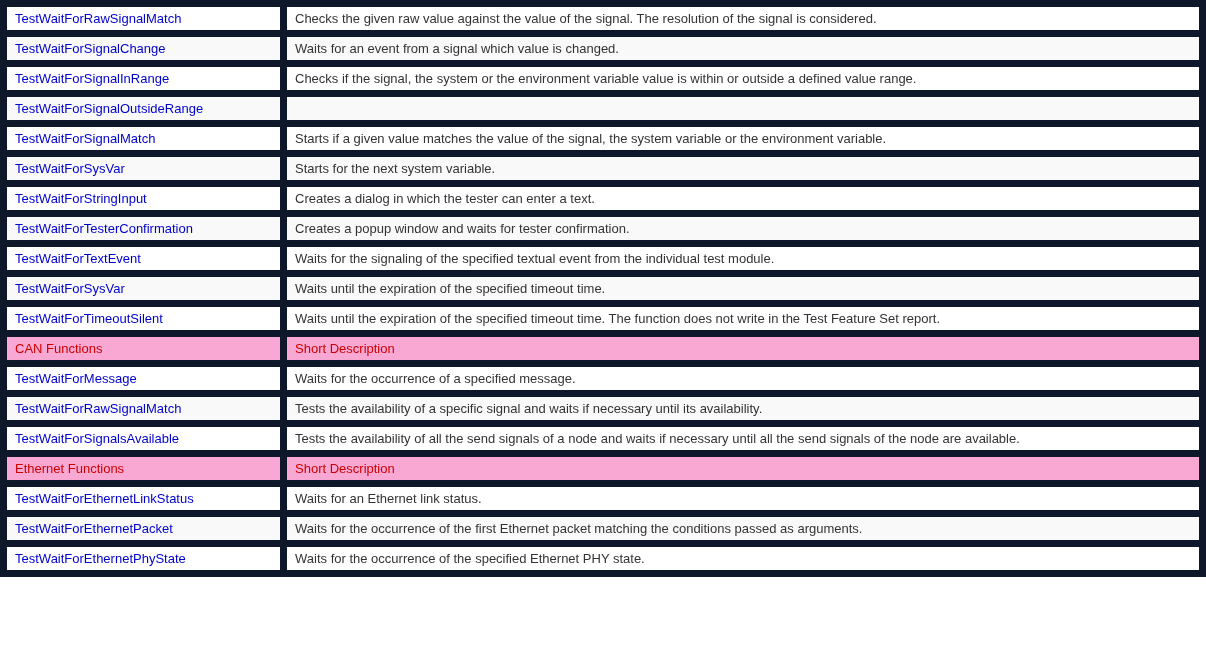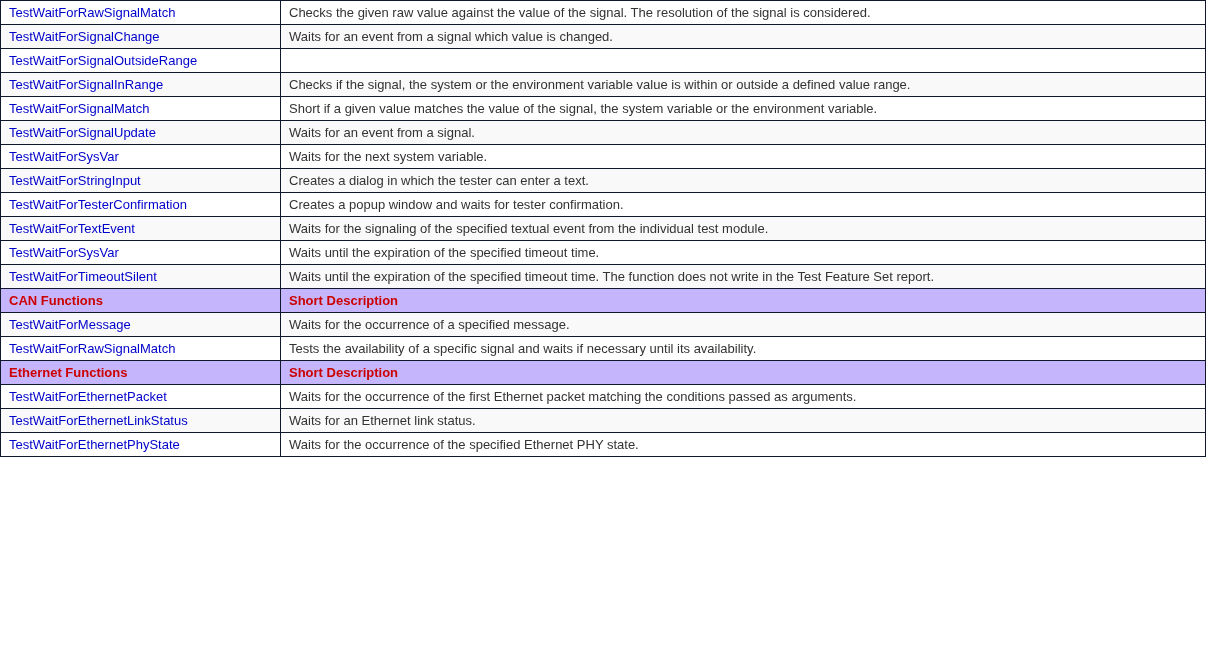"TestWaitForRawSignalMatch" td, th { border: 1px solid #0f172a -> 7px solid #0f172a }
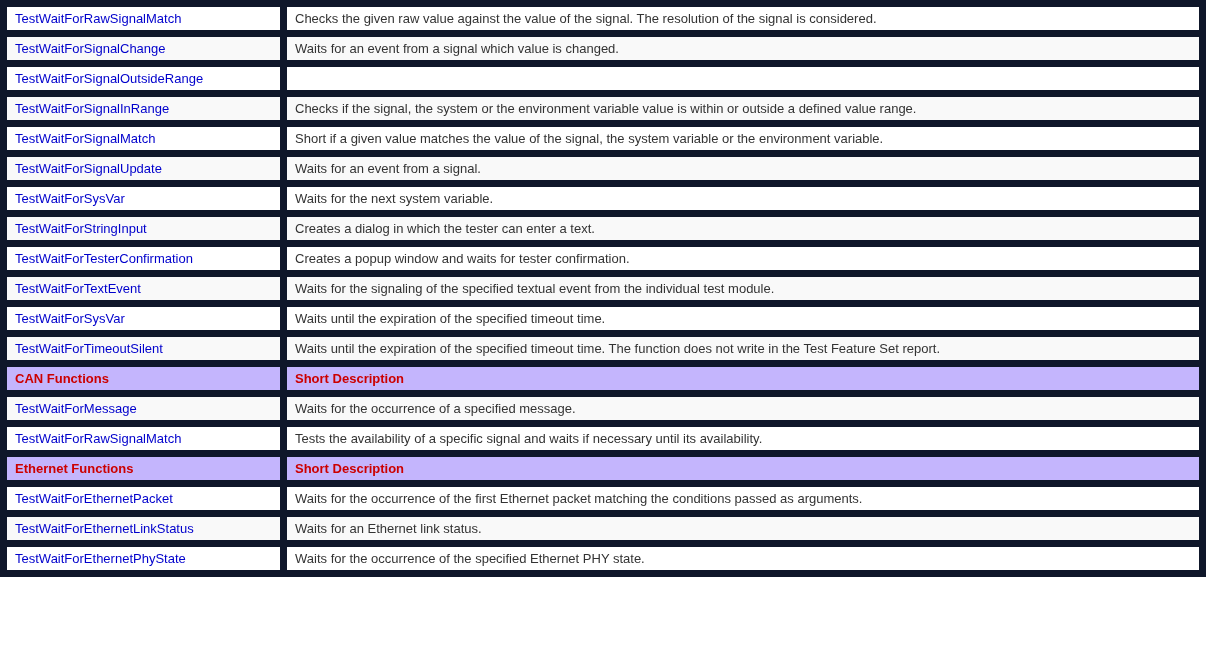"TestWaitForSignalOutsideRange" tr.data-row { order: before "TestWaitForSignalInRange" -> after "TestWaitForSignalInRange" }
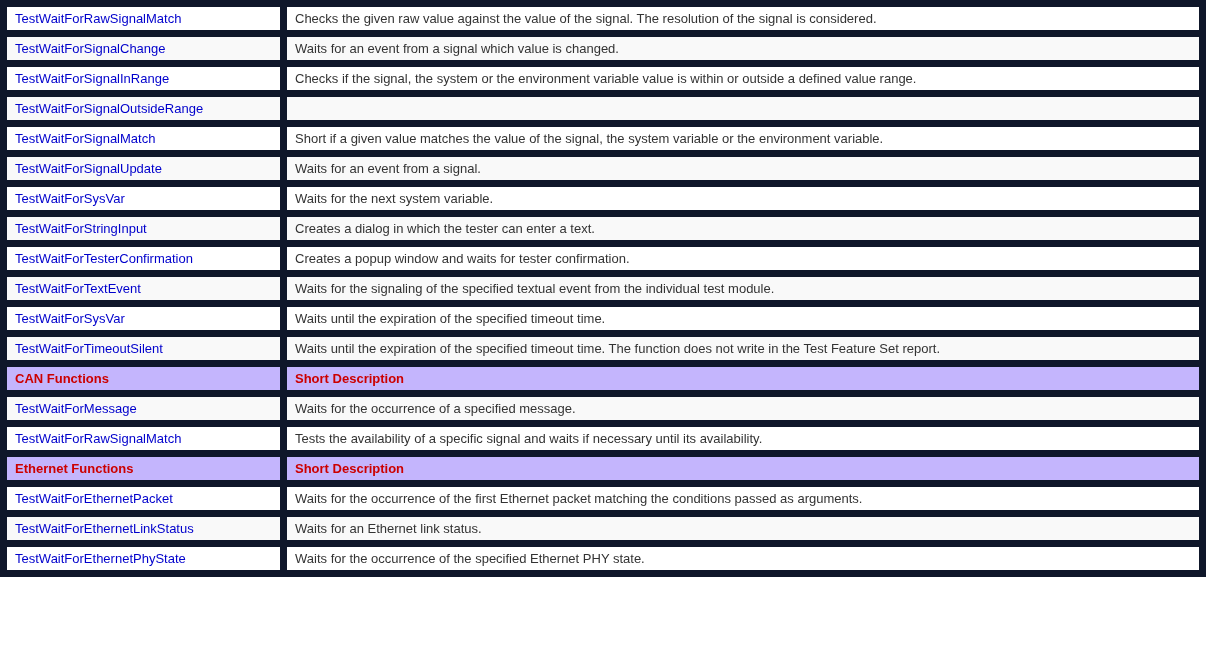"Short if a given value" td { text: Short -> Starts }
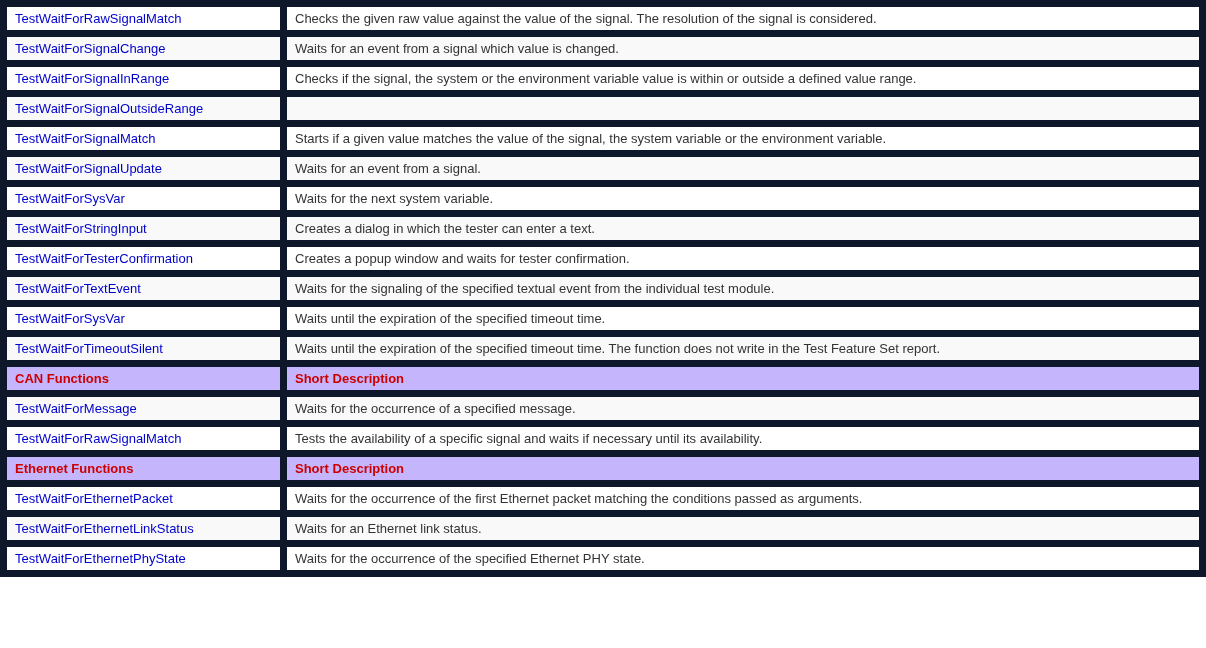"TestWaitForSignalUpdate" tr.data-row { html: <tr> <td><a>TestWaitForSignalUpdate</a></td> <td>Waits for an event from a signal.</td> </tr> -> none }
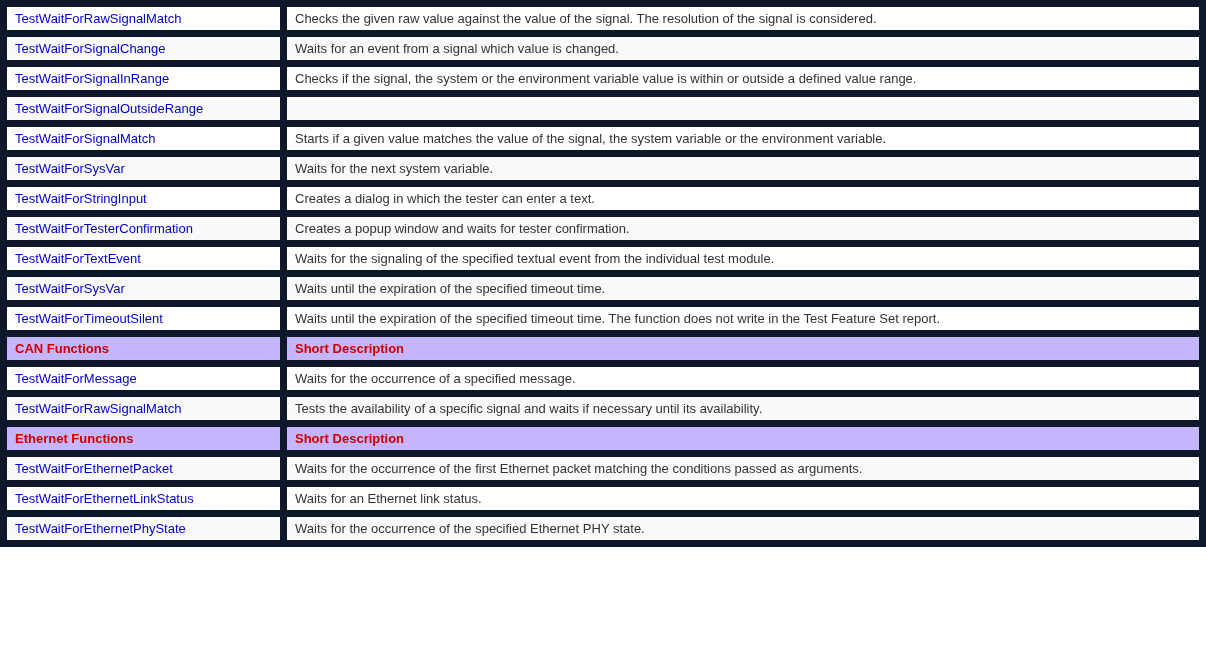"Waits for the next system" td { text: Waits -> Starts }
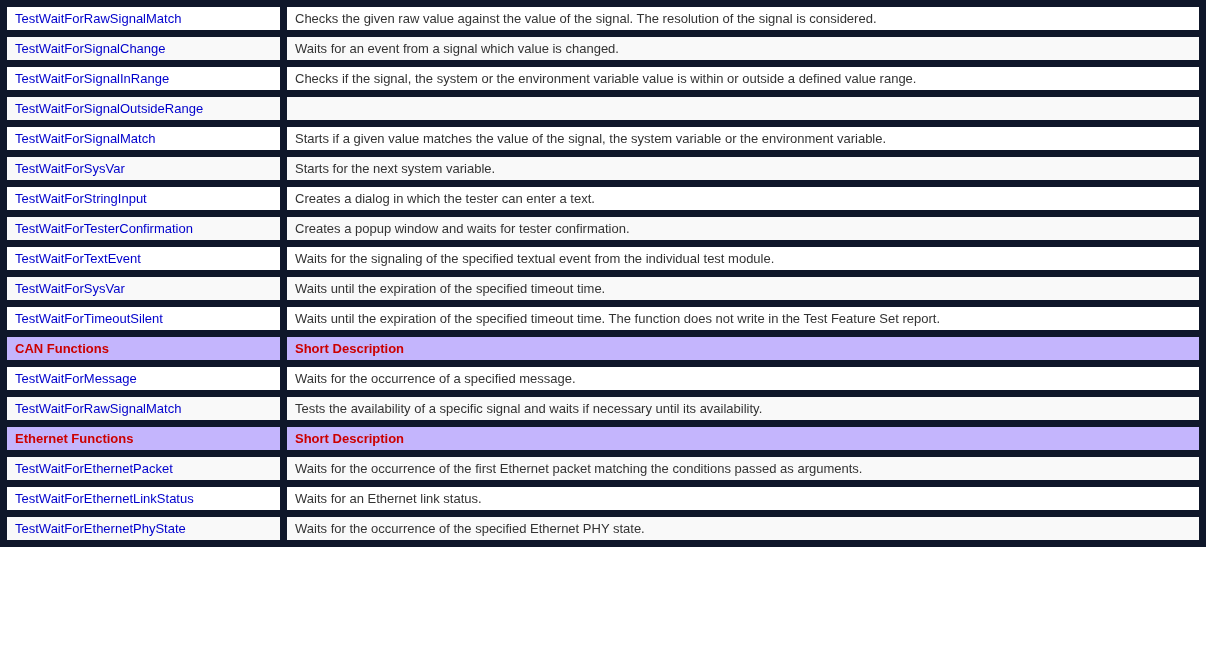"CAN Functions" tr.section-header td { background-color: #c4b5fd -> #f9a8d4; font-weight: bold -> normal }
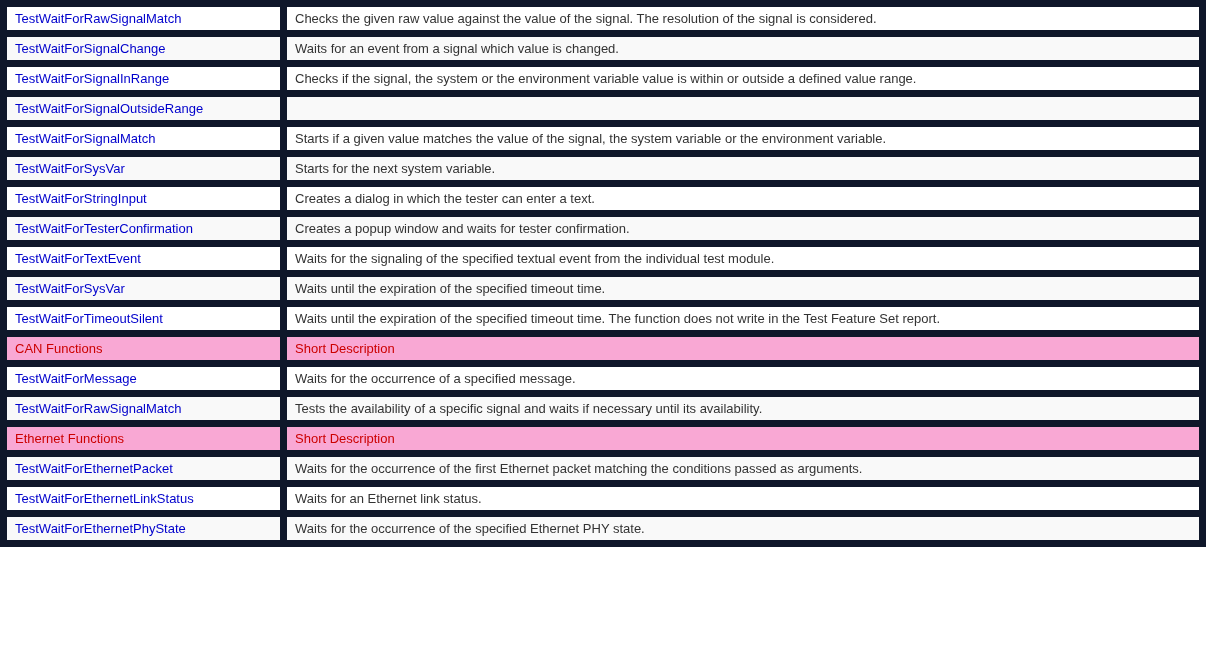"TestWaitForSignalsAvailable" tr.data-row { html: none -> <tr> <td><a>TestWaitForSignalsAvailable</a></td> <td>Tests the availability of all the send signals of a node and waits if necessary until all the send signals of the node are available.</td> </tr> }
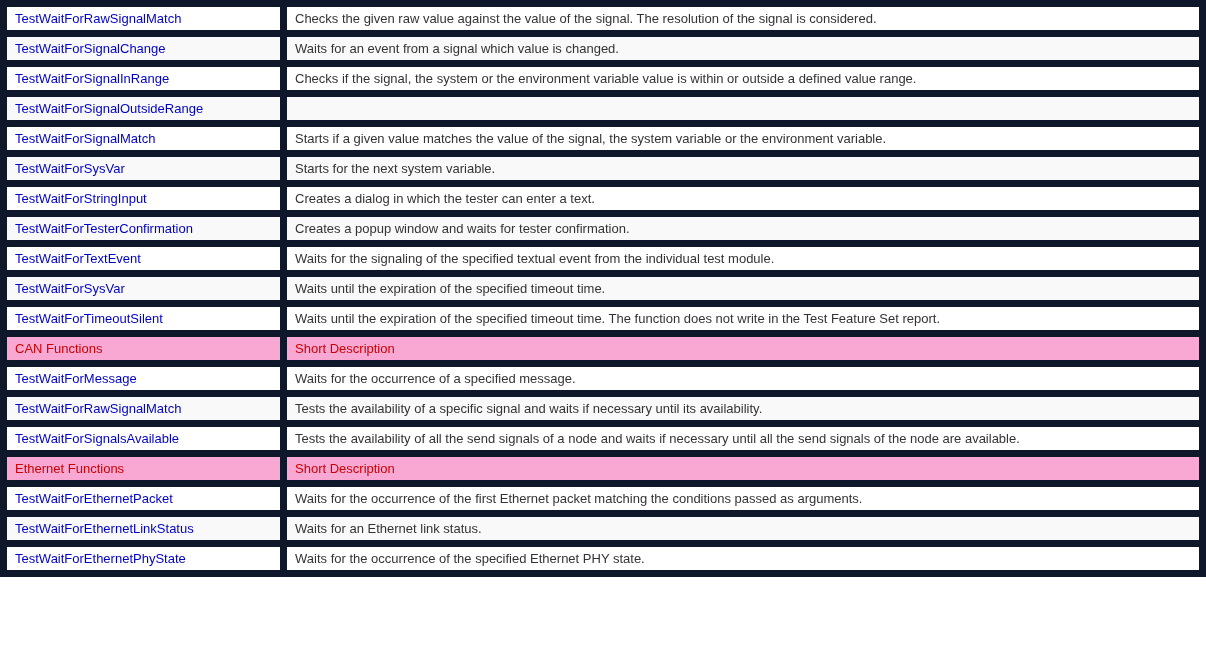"TestWaitForEthernetPacket" tr.data-row { order: before "TestWaitForEthernetLinkStatus" -> after "TestWaitForEthernetLinkStatus" }
